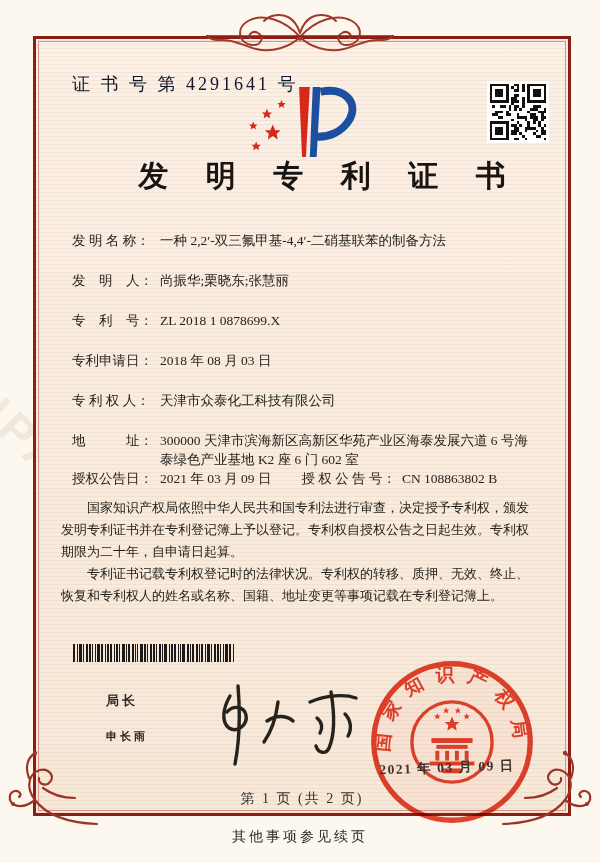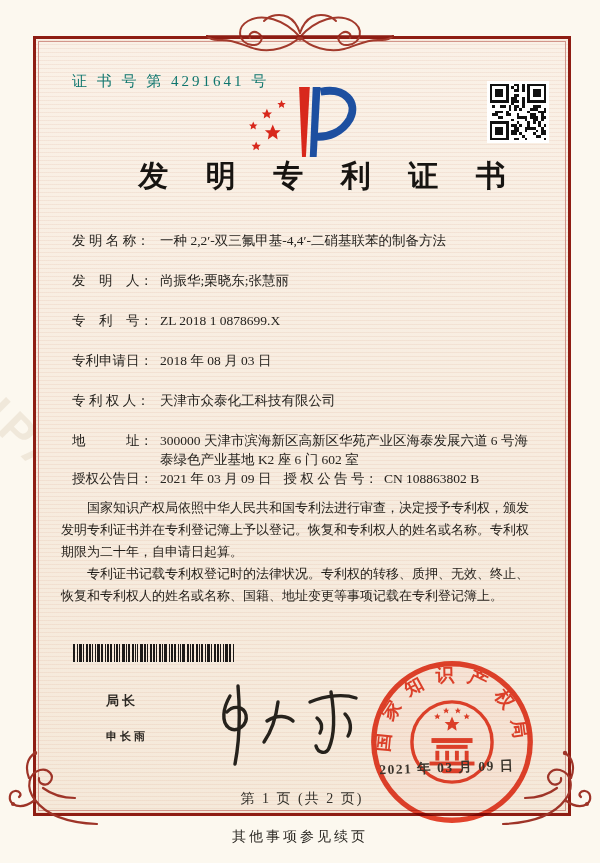"证 书 号 第 4291641" .cert-number { color: #0f766e -> #0f172a; font-size: 15px -> 18px }
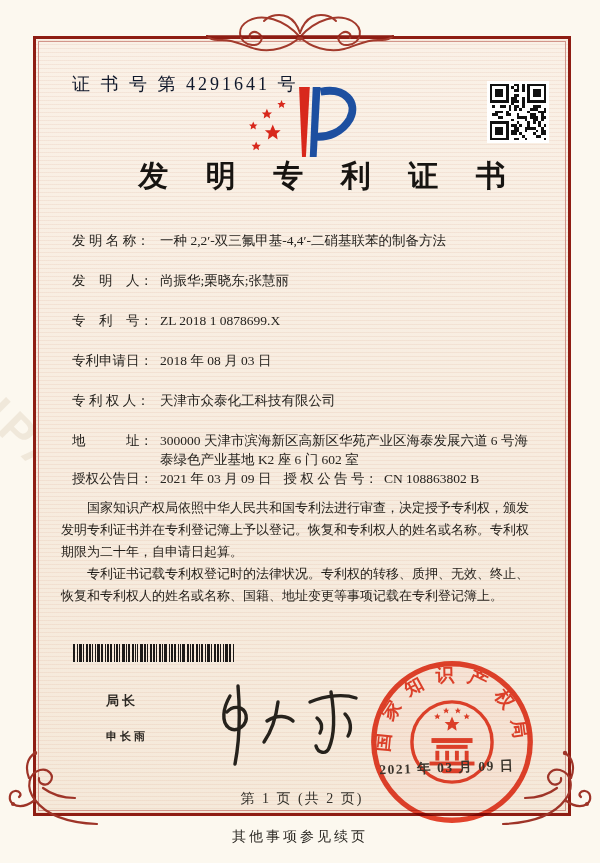"授 权 公 告 号：" .frow.grant .g2 { margin-left: 12px -> 30px }
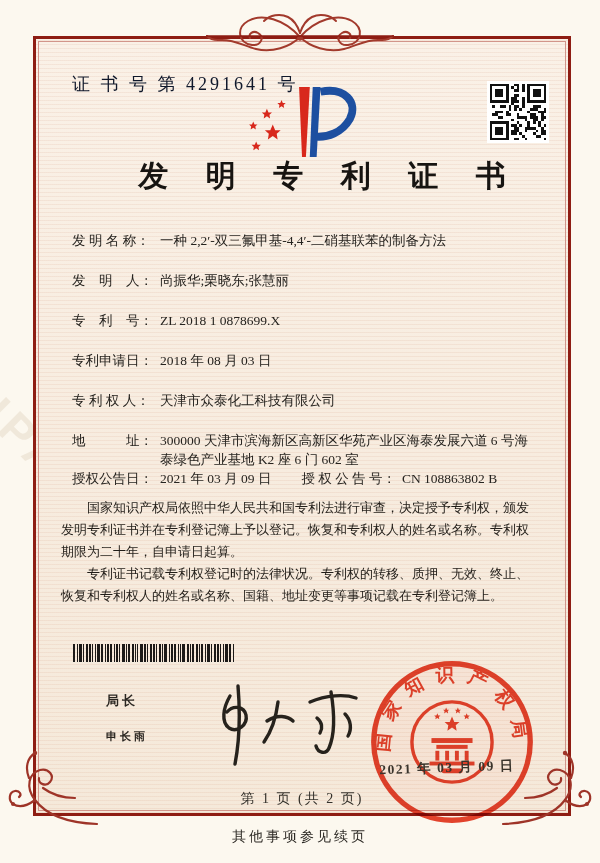"国家知识产权局依照中华人民共和国专利法进行审查，决定授予专利权，颁发发明专利证书" p { text: 恢复和专利权人的姓名或名称 -> 专利权自授权公告之日起生效 }
